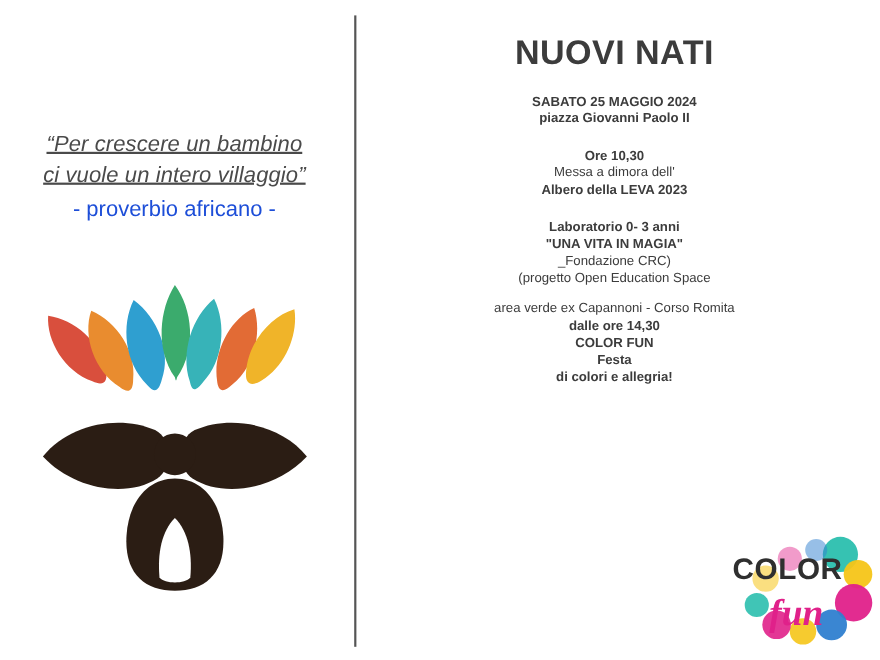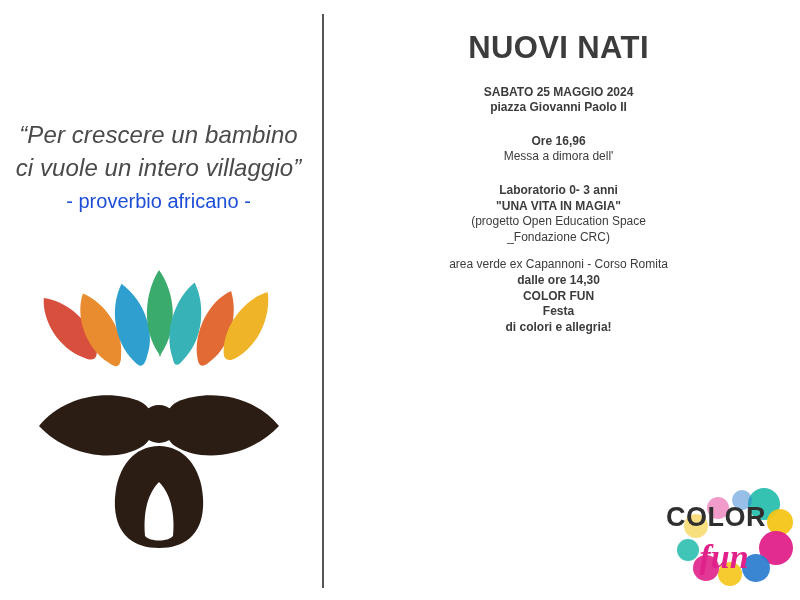"“Per crescere un bambino" .quote-line { font-size: 24px -> 20px; text-decoration: none -> underline }
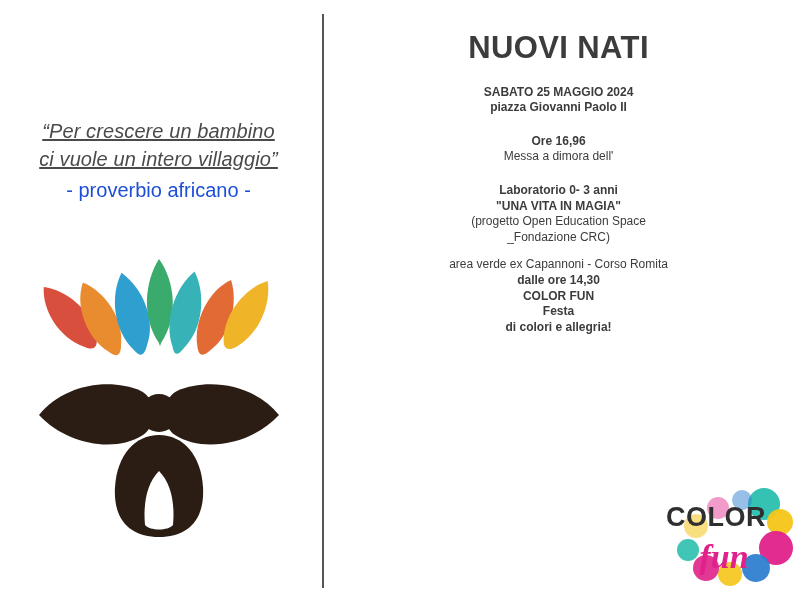"Ore 16,96" div.ln { text: 16,96 -> 10,30 }
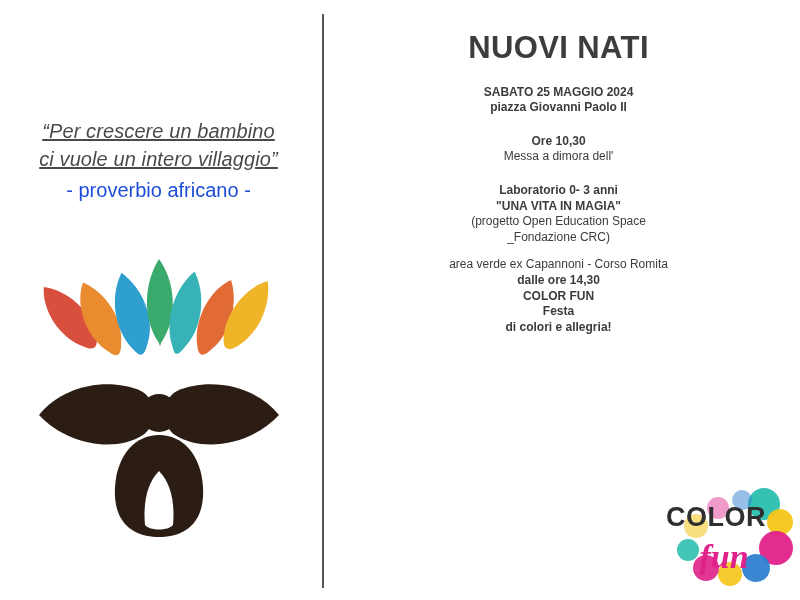"Albero della LEVA 2023" div.ln { html: none -> <div>Albero della LEVA 2023</div> }
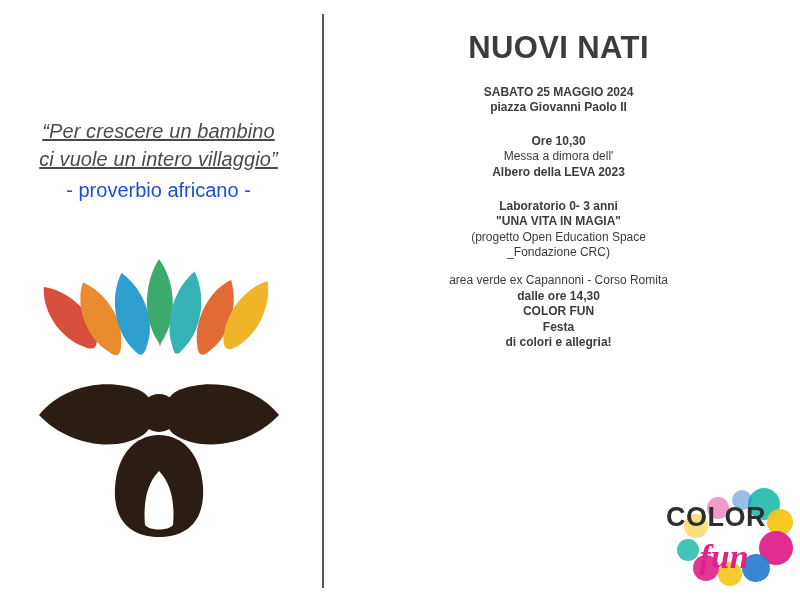"(progetto Open Education Space" div.ln { order: before "_Fondazione CRC)" -> after "_Fondazione CRC)" }
